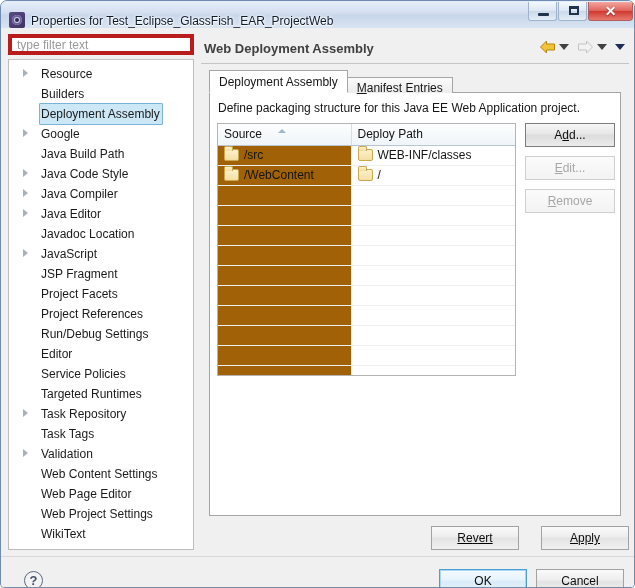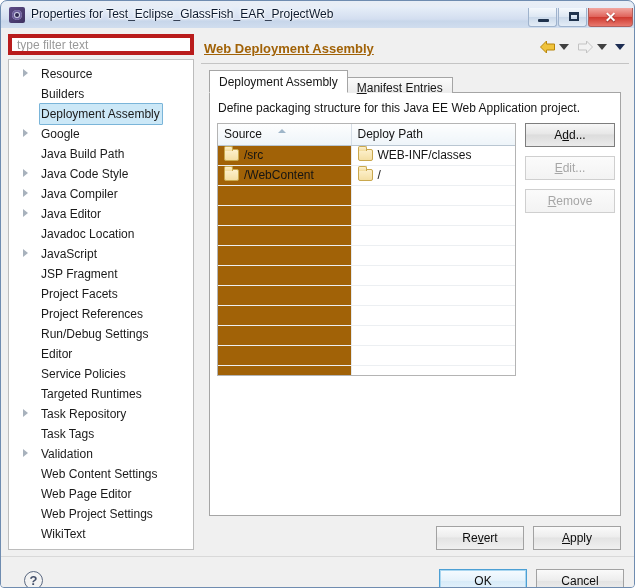"Properties for" #titlebar { align-items: flex-start -> flex-end; margin-top: 6px -> none }
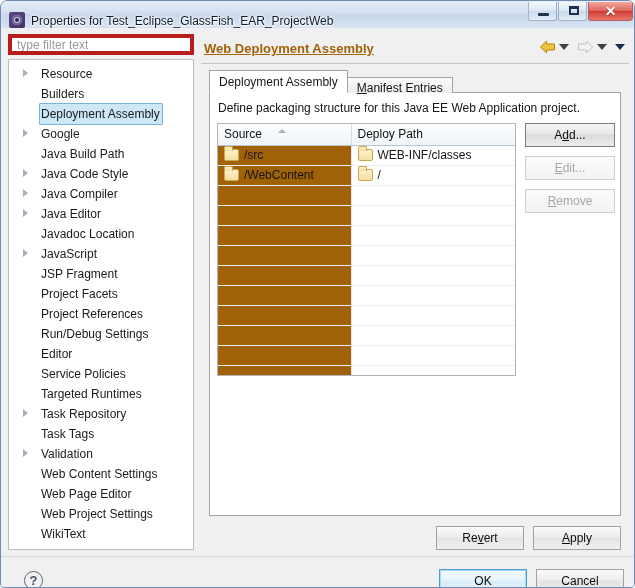"Web Deployment Assembly" #page-title { color: #a16207 -> #404040; text-decoration: underline -> none }
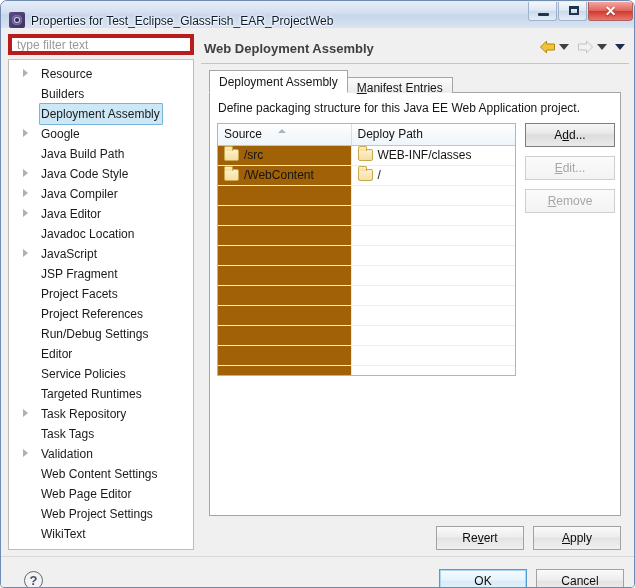"Revert" #revert-apply { gap: 9px -> 22px; right: 8px -> 0; text-decoration: none -> underline }
